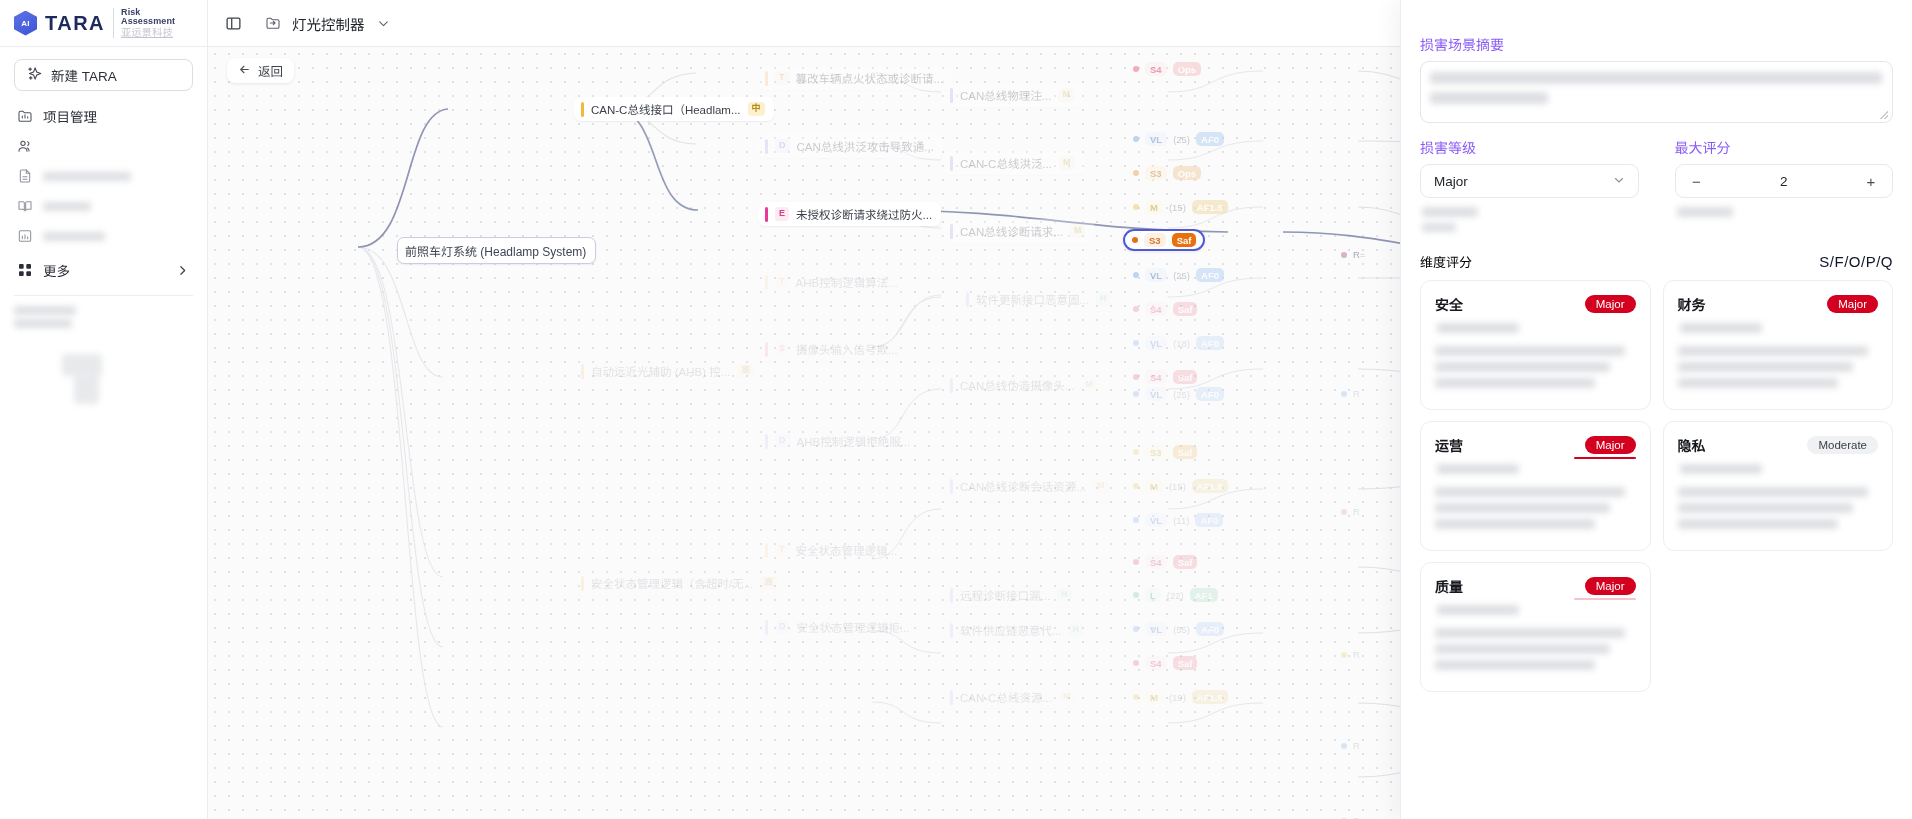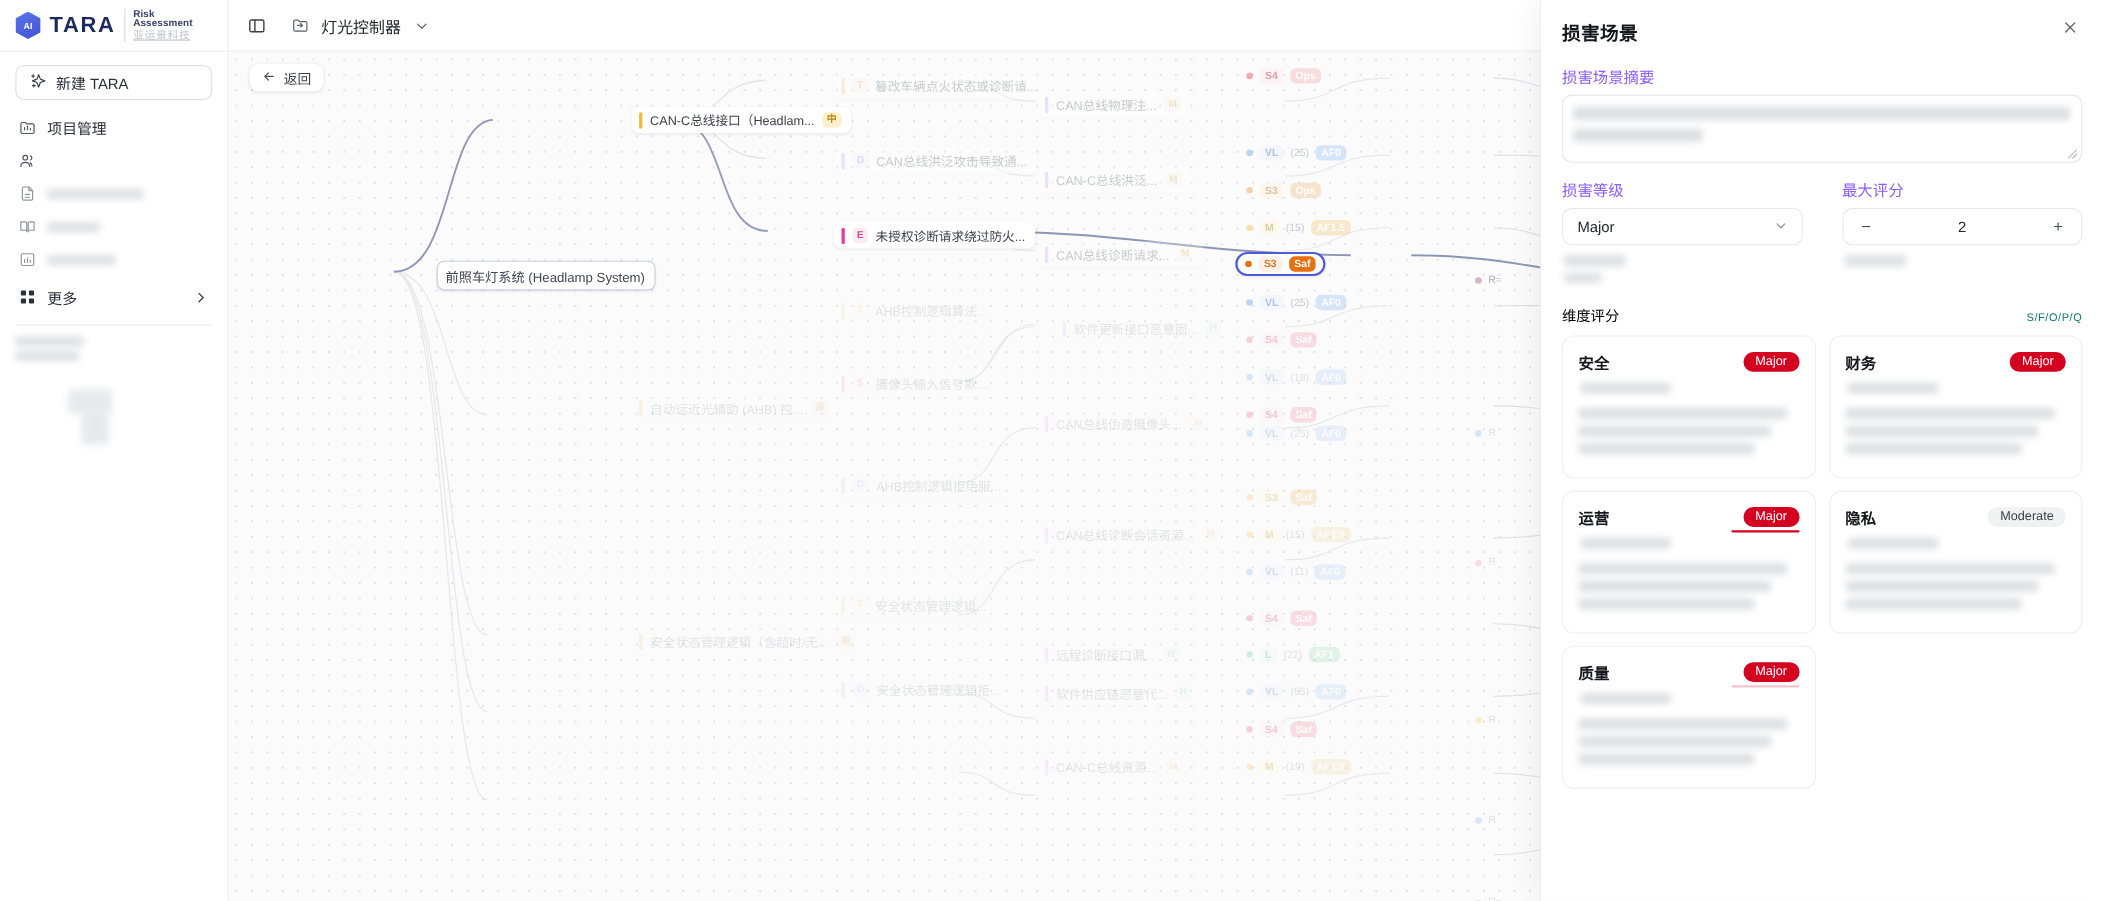"损害场景" div.panel-head { html: <div> <div>损害场景</div> <div> <svg> <path></path> </svg> </div> </div> -> none }
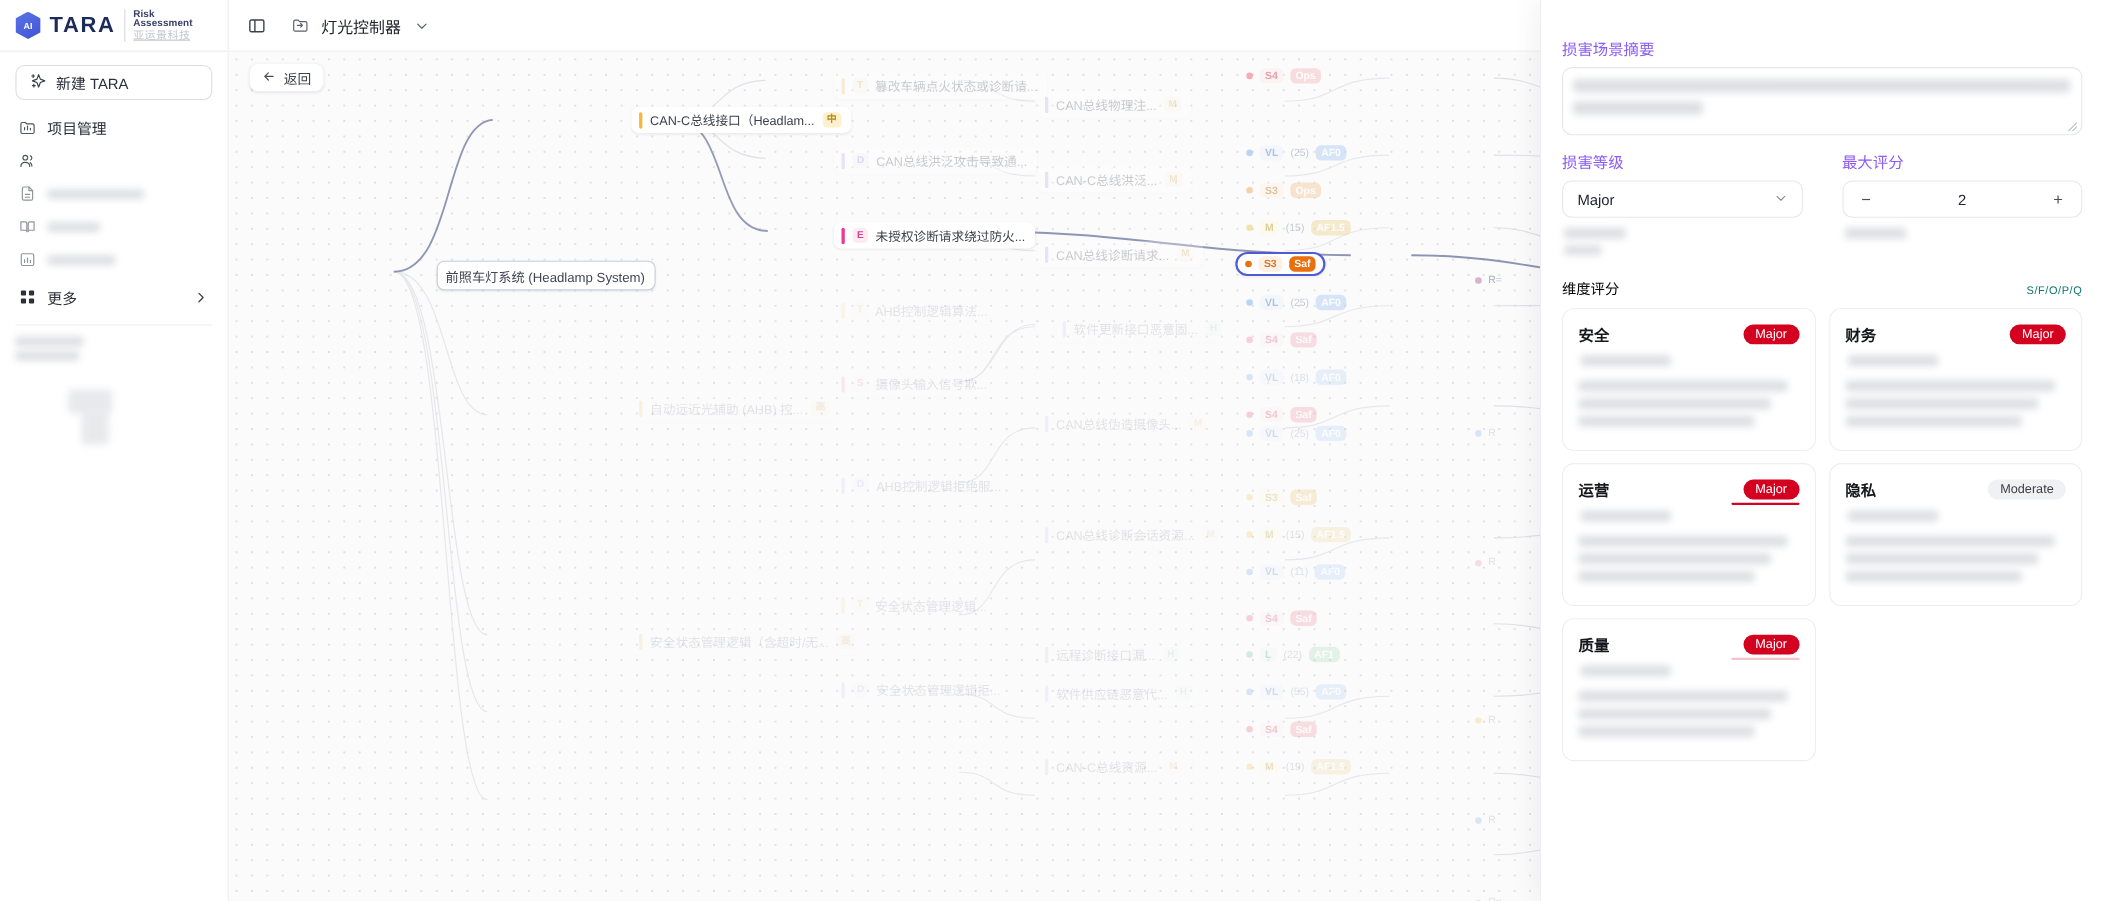"S/F/O/P/Q" .dim-key { color: #0f766e -> #0f172a; font-size: 10px -> 15px }
